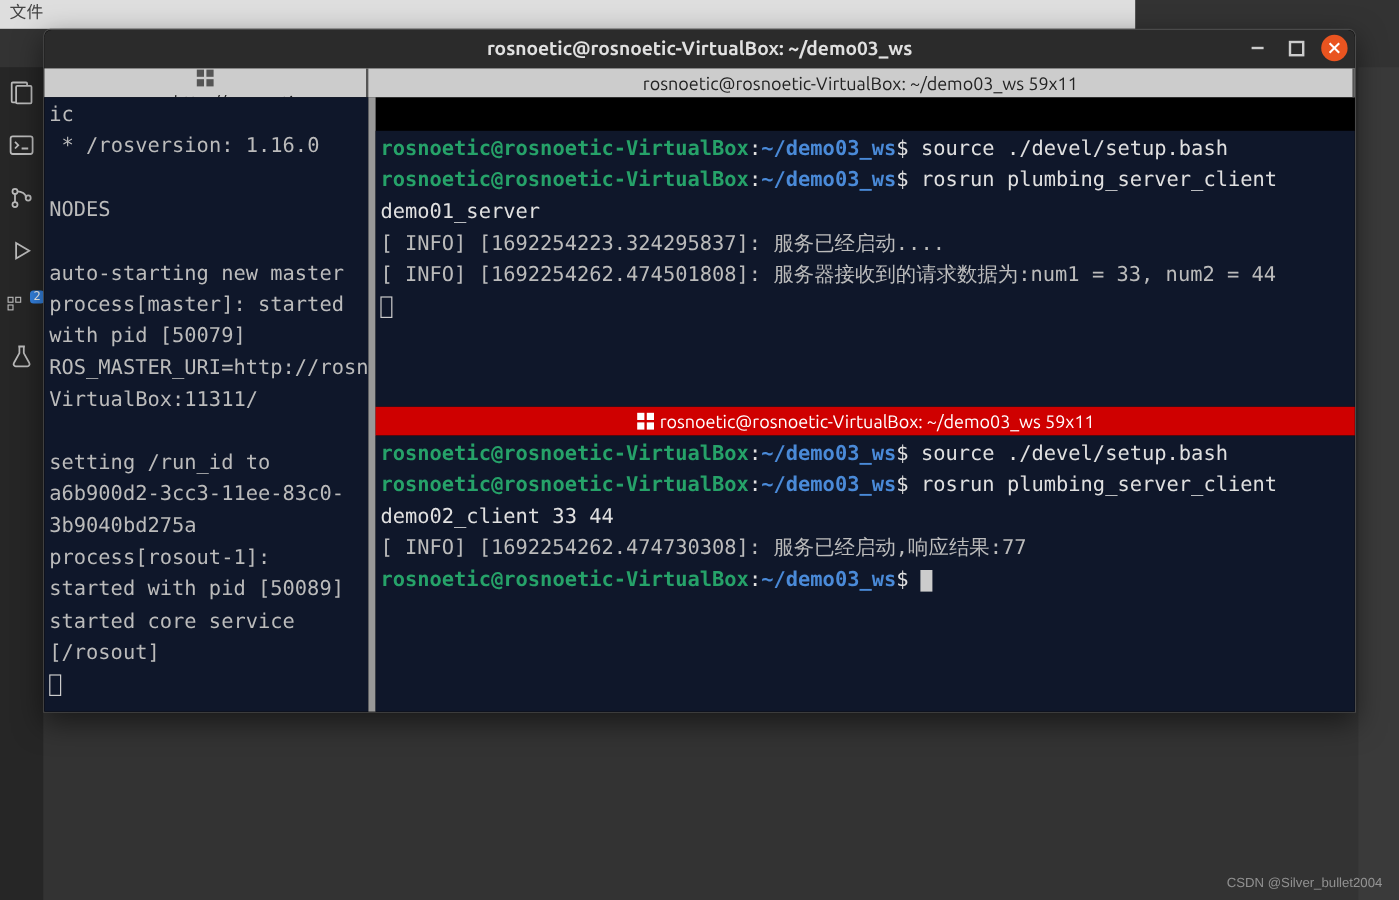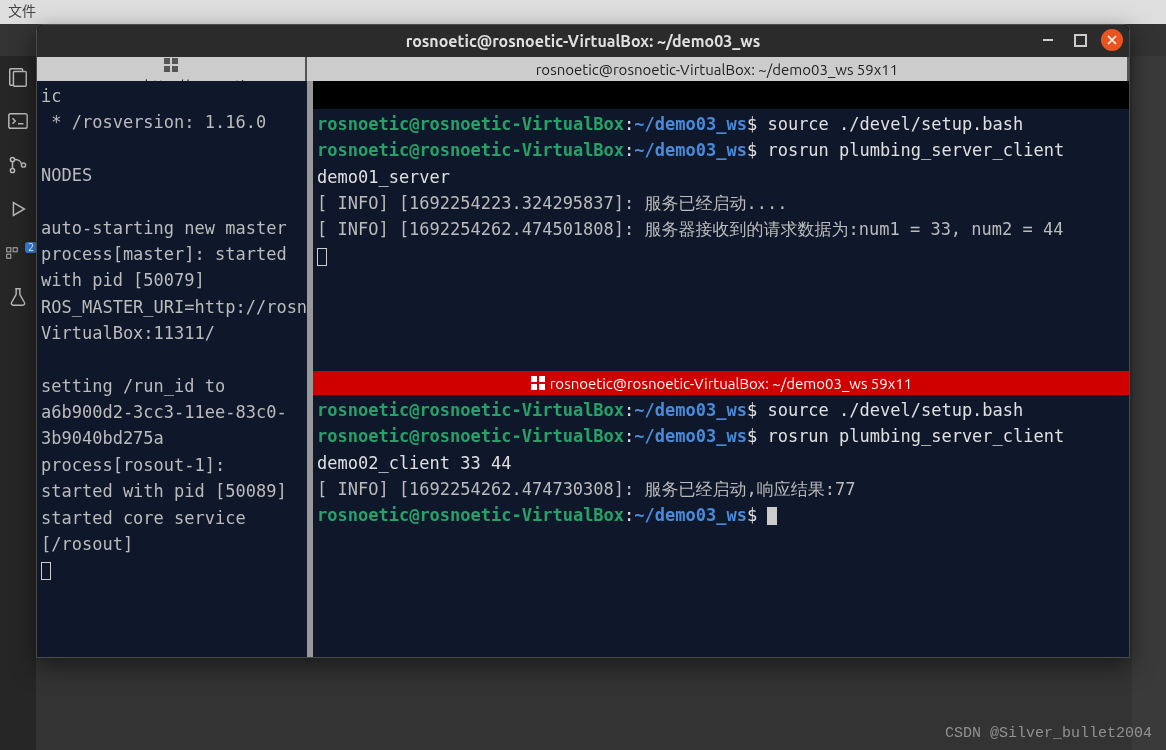"文件" .top-strip { width: 1166px -> 946px }
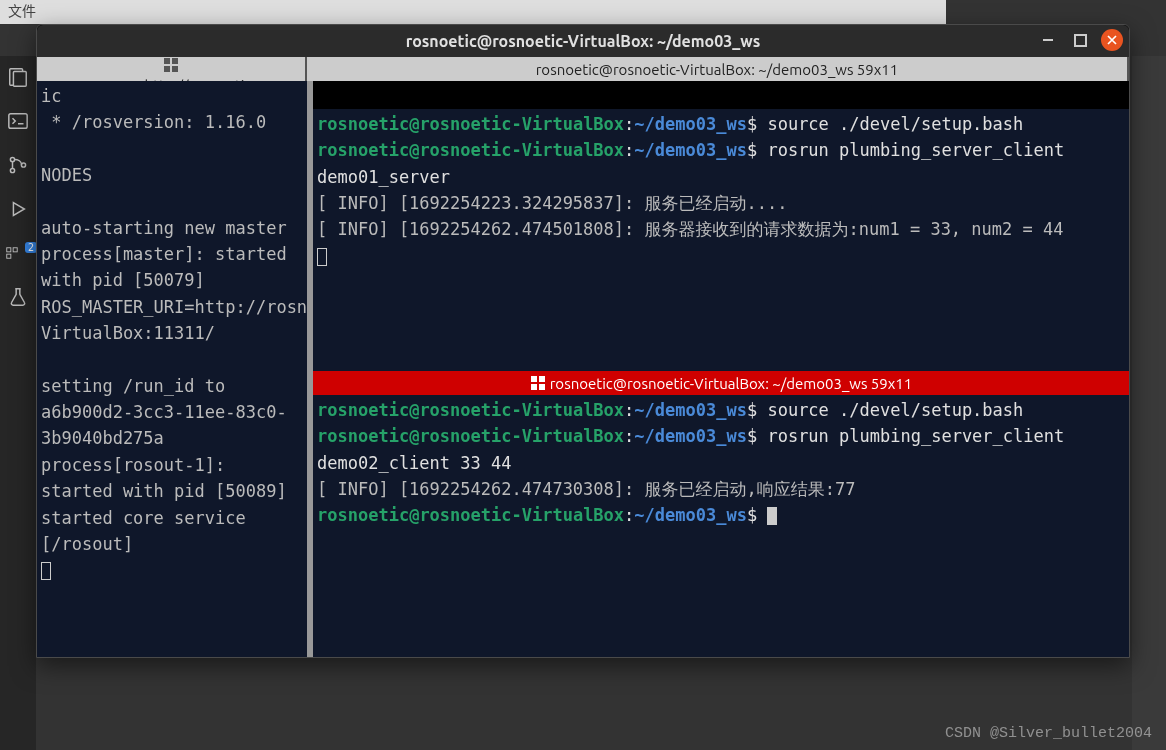"rosnoetic@rosnoetic-VirtualBox:" .window { height: 634px -> 570px }
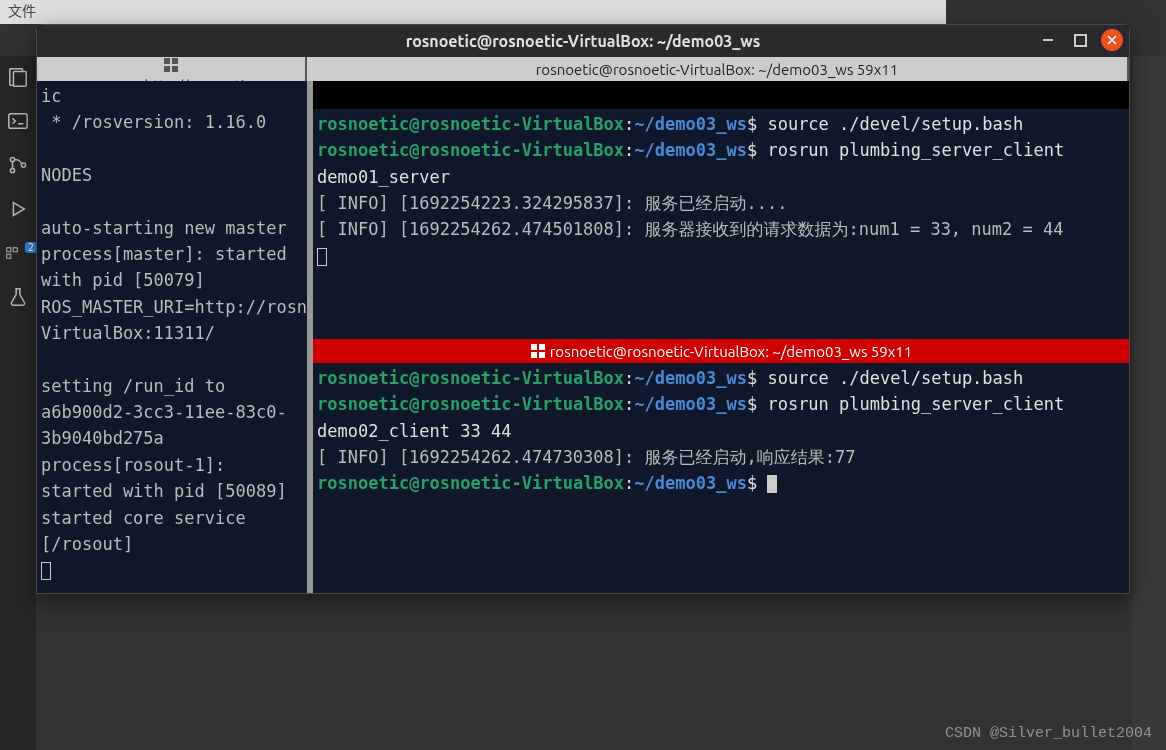"CSDN @Silver_bullet2004" .watermark { font-family: Liberation Mono, monospace -> Liberation Sans, sans-serif; font-size: 15px -> 11px }
